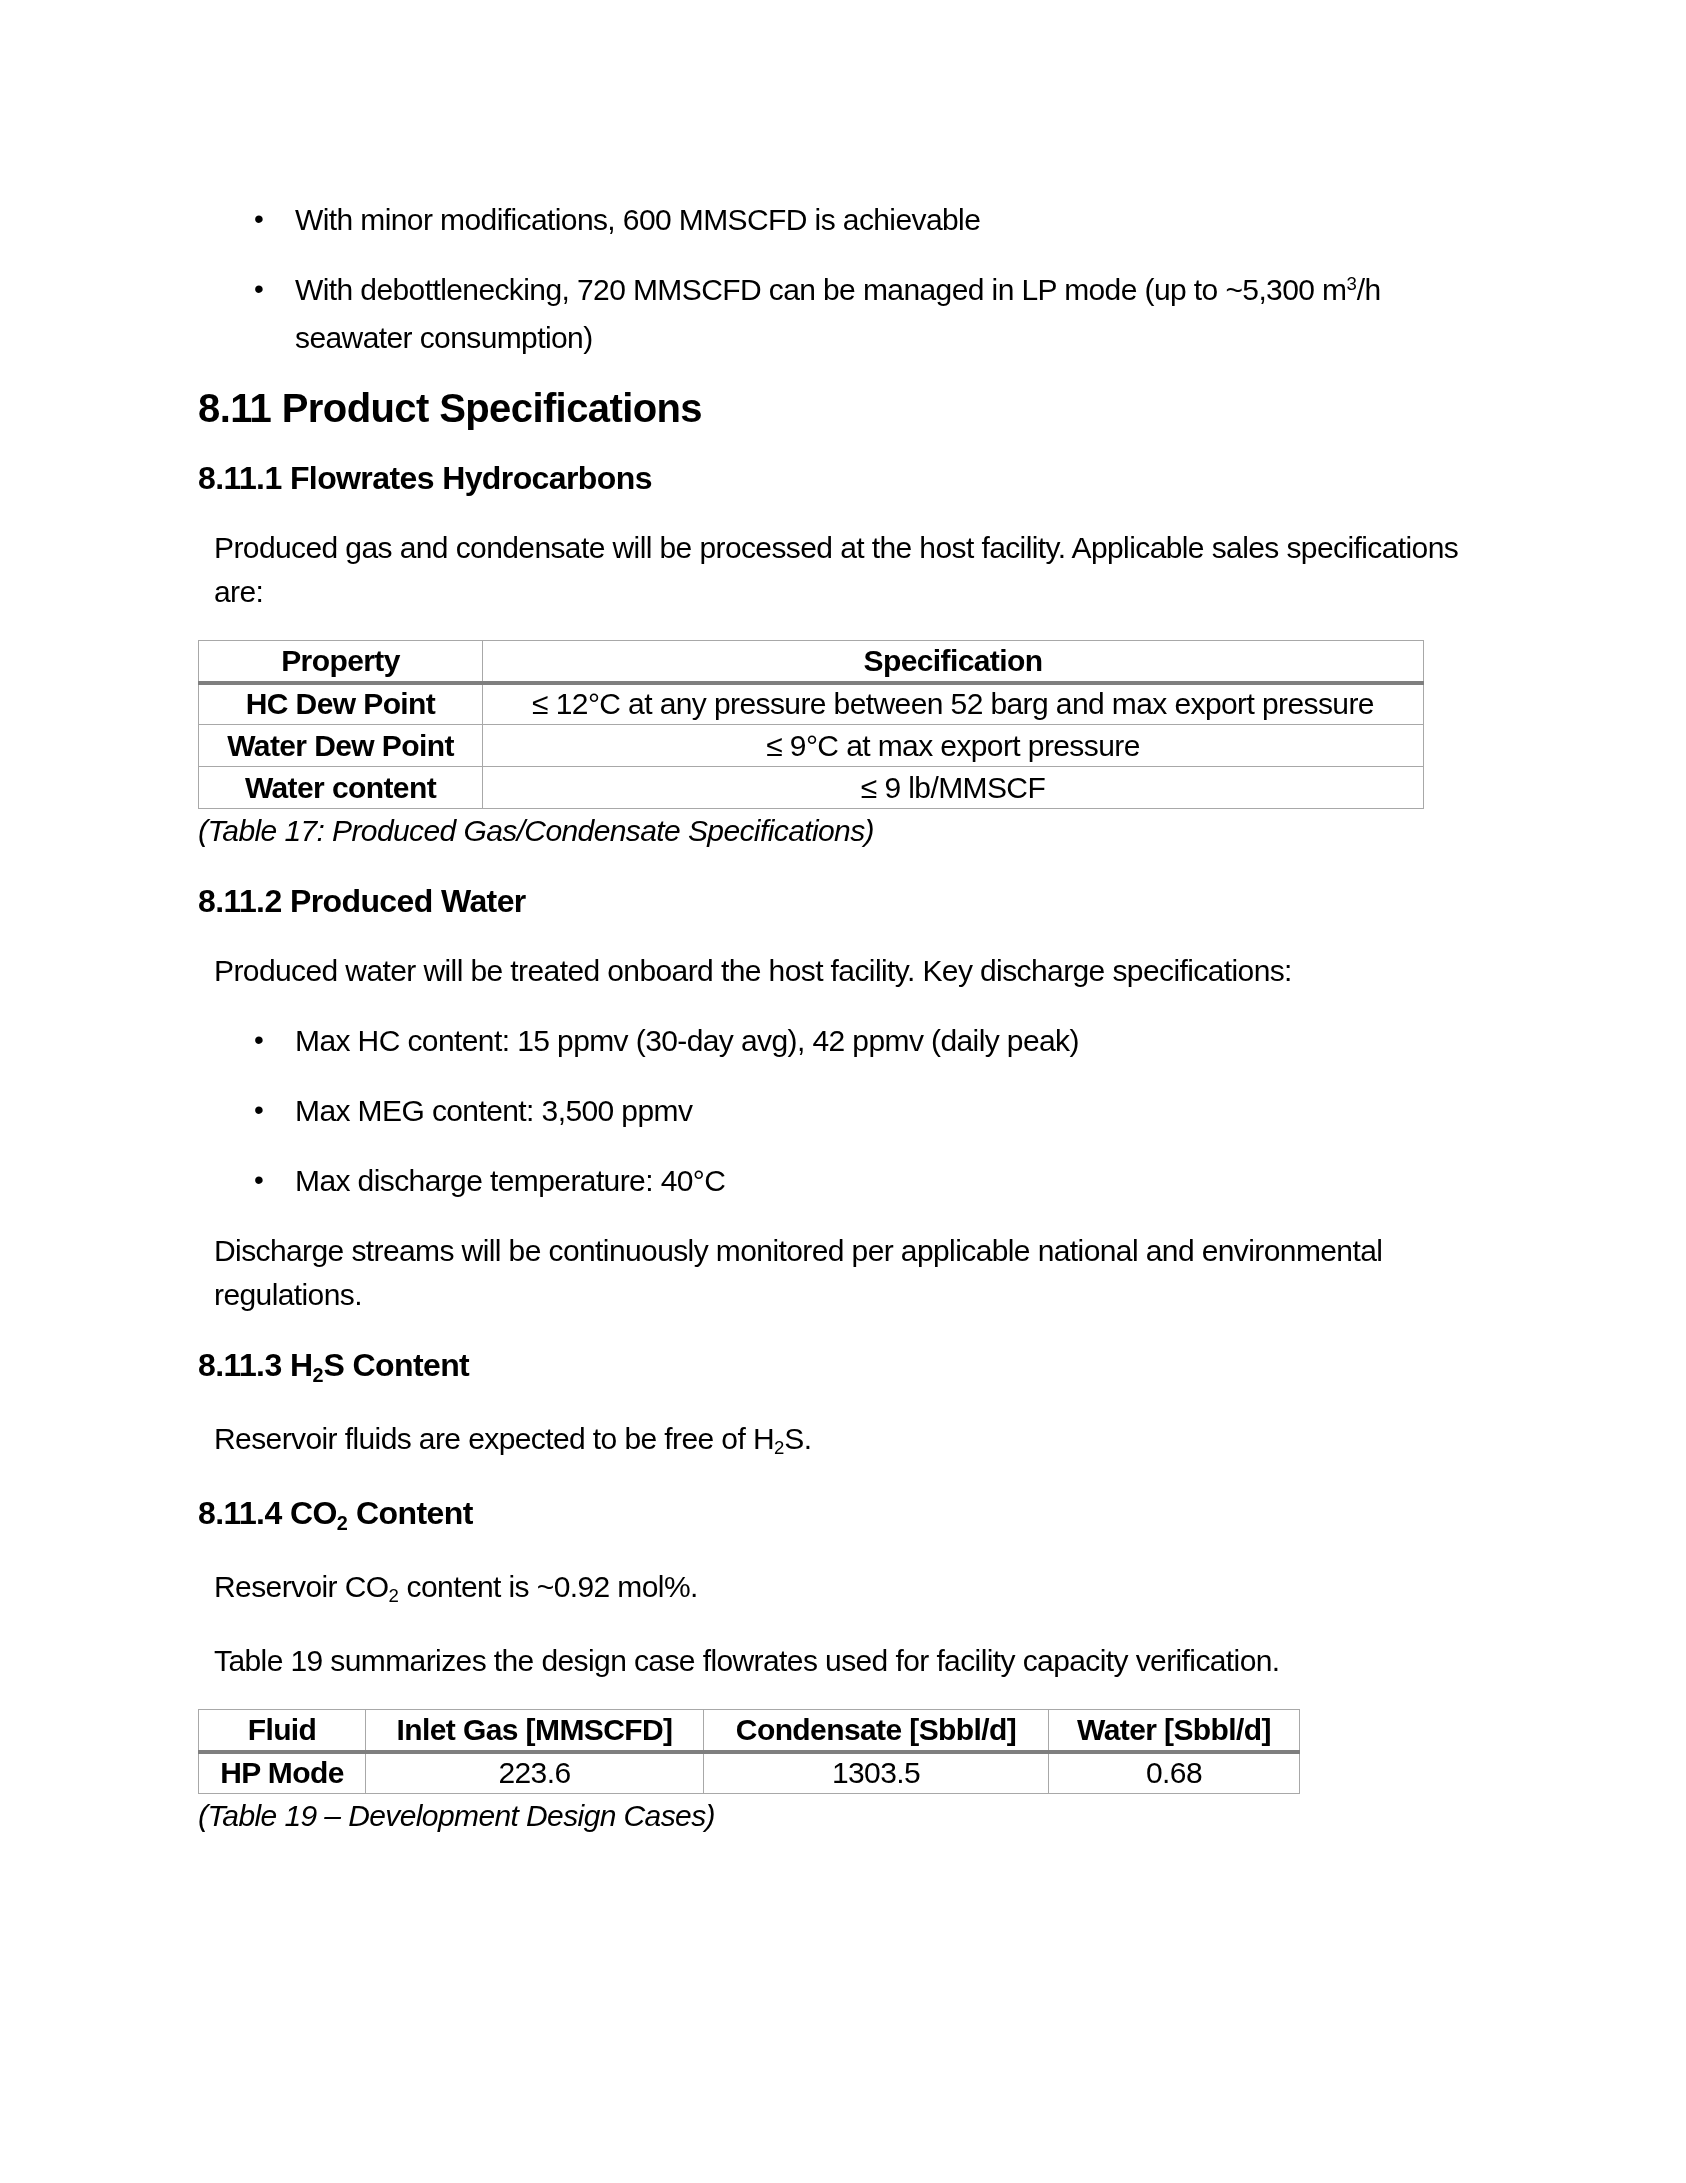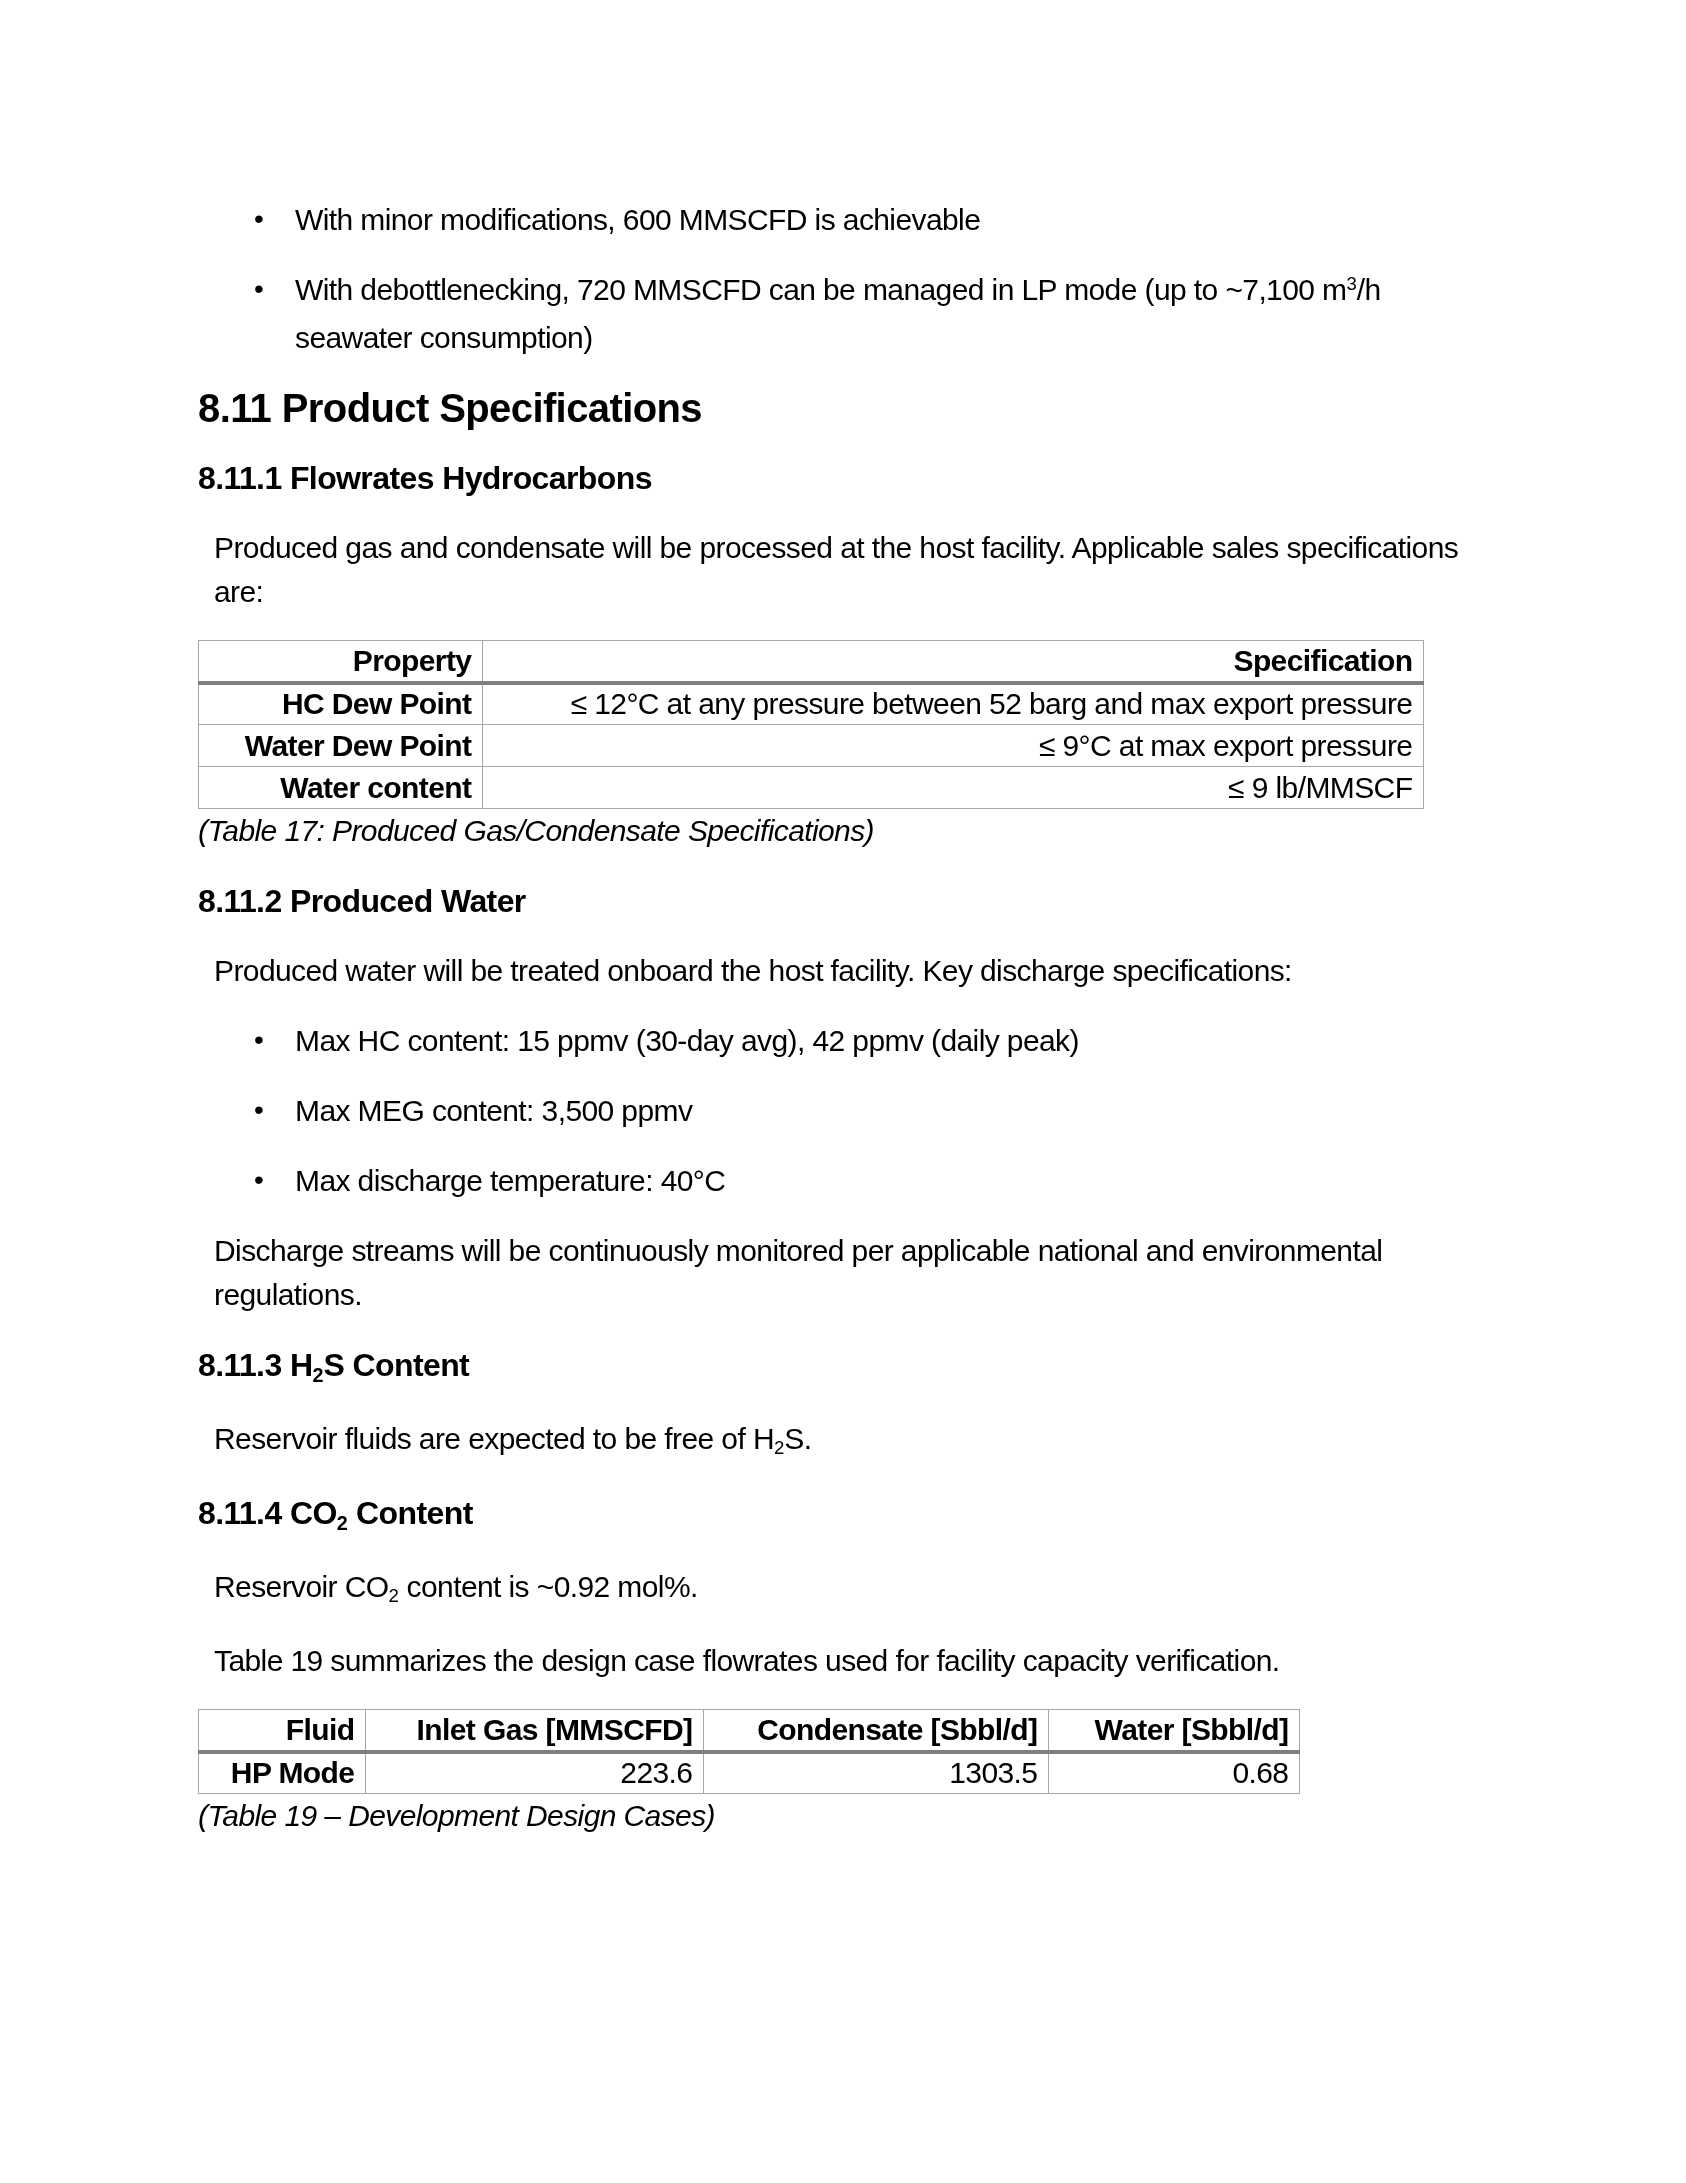"With debottlenecking, 720 MMSCFD can" span { text: 7,100 -> 5,300 }
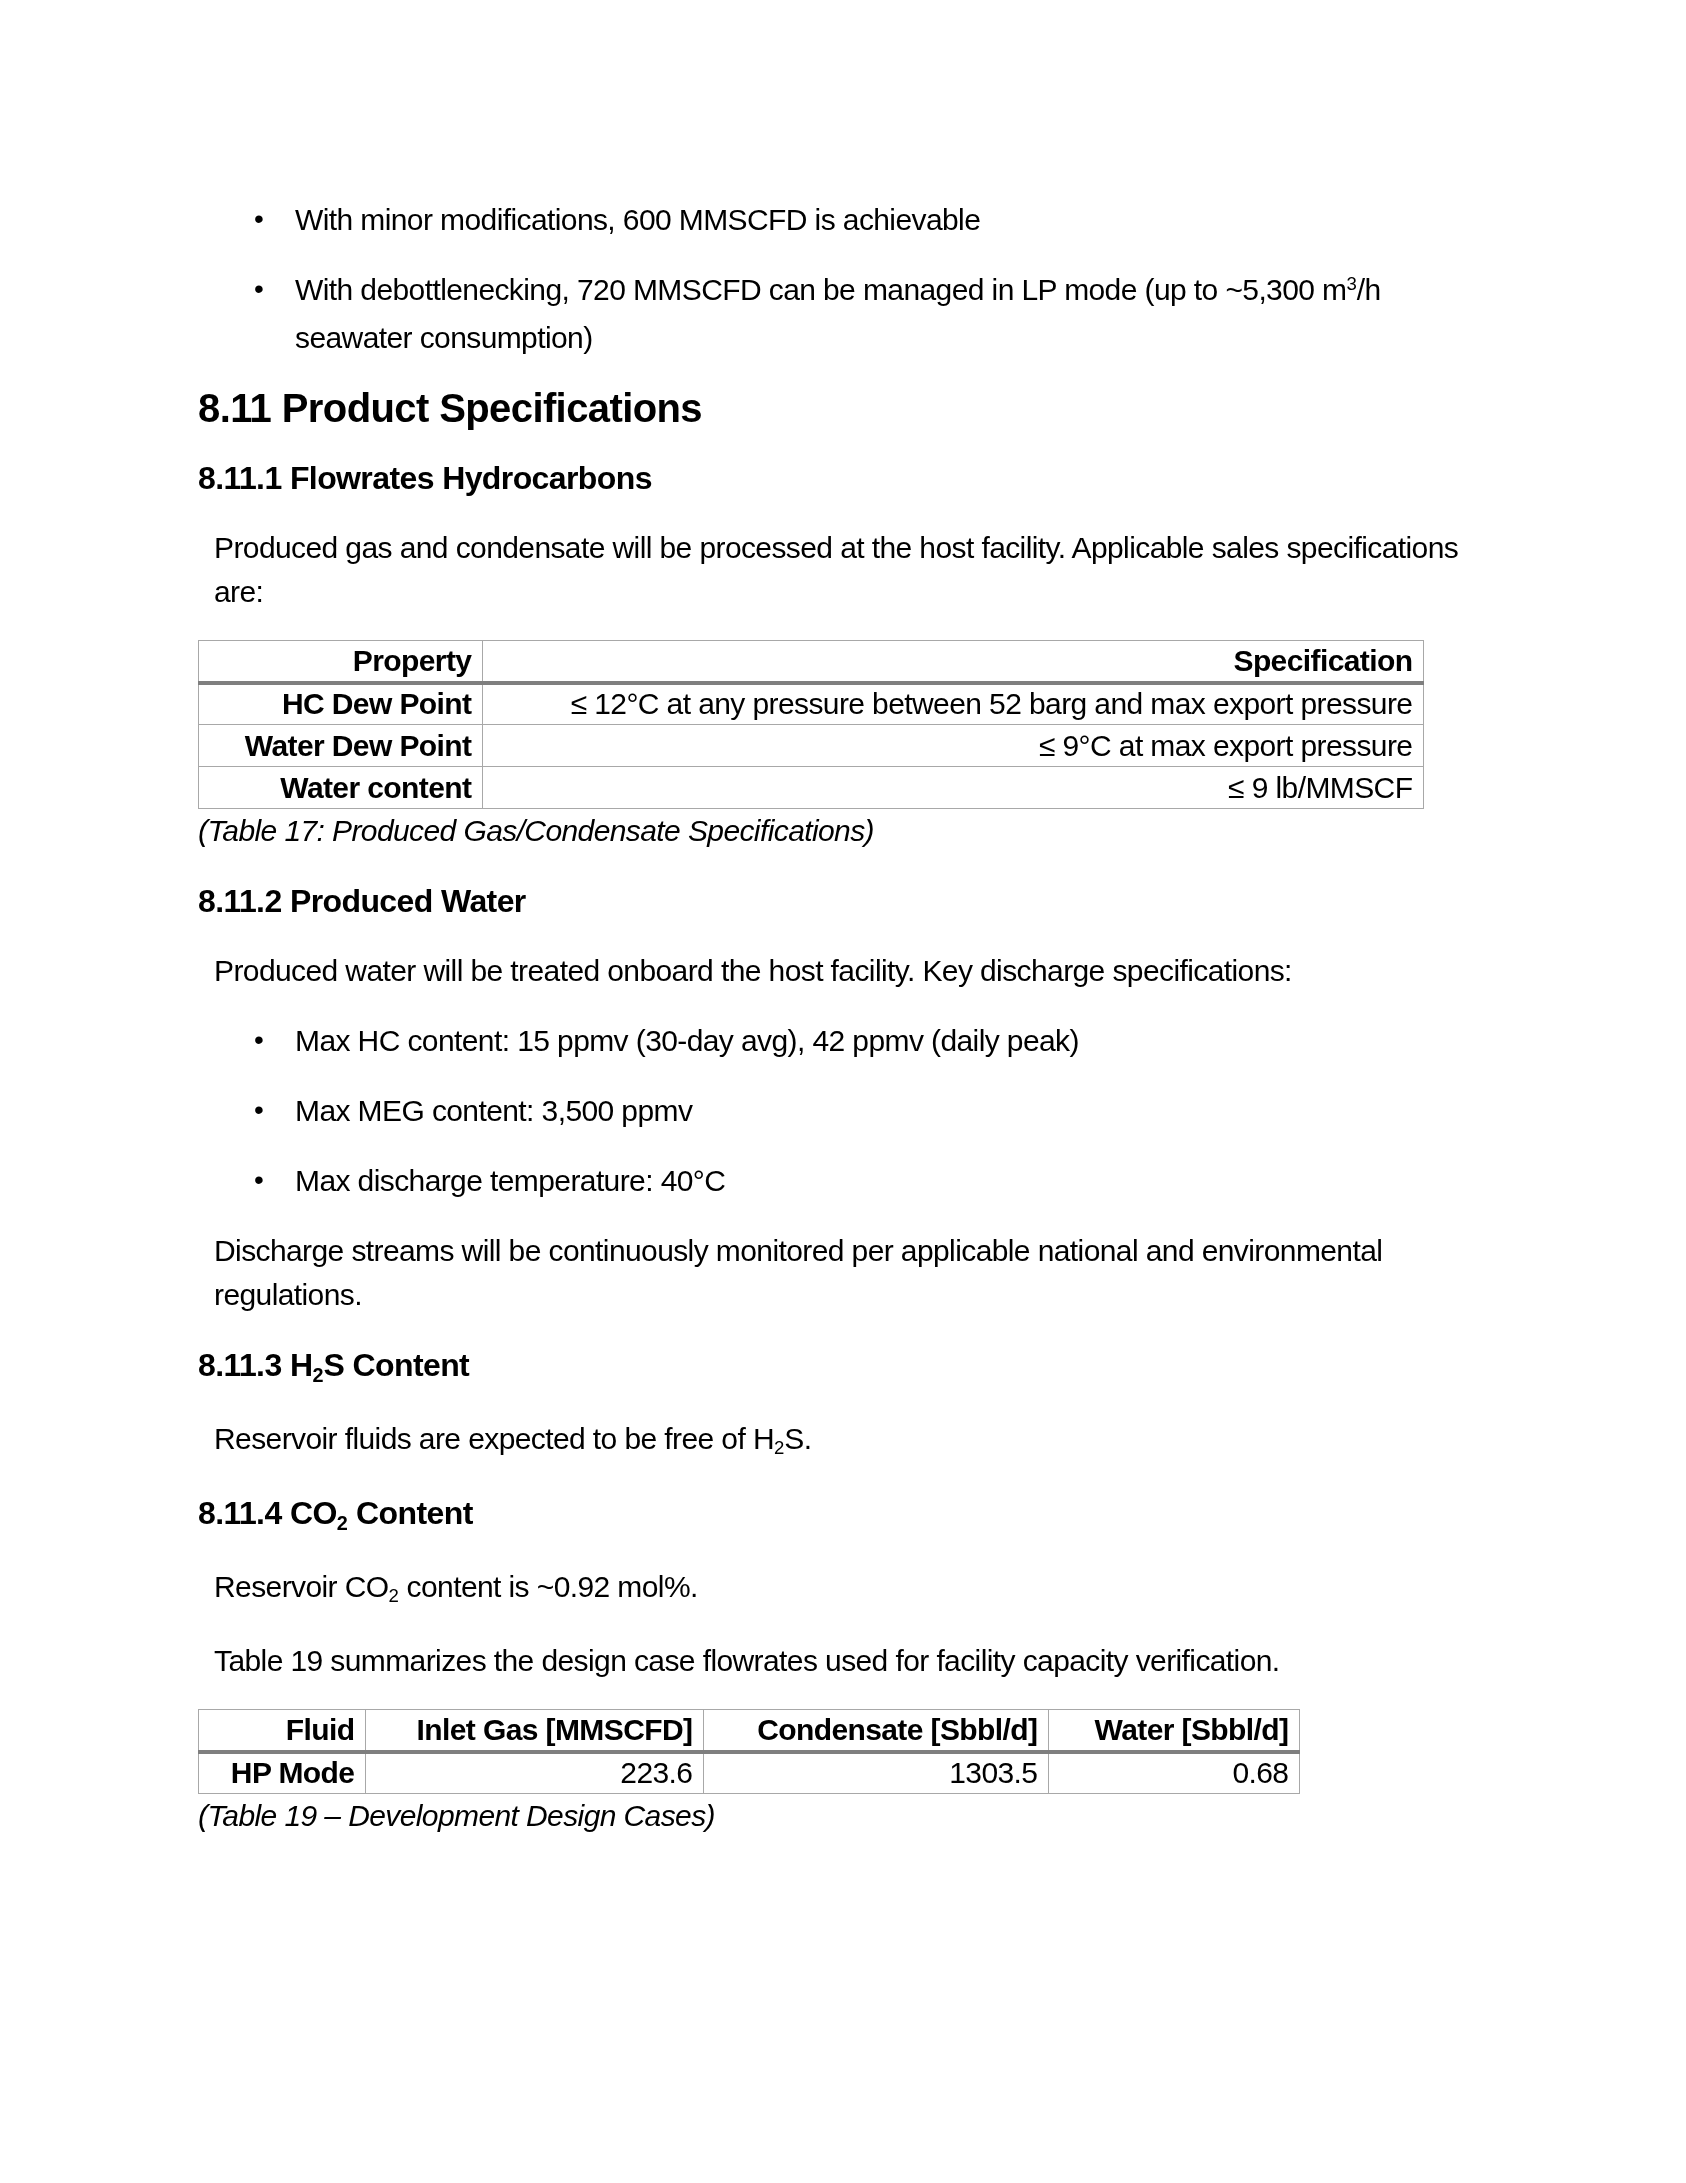"Property" th, td { text-align: right -> center }
